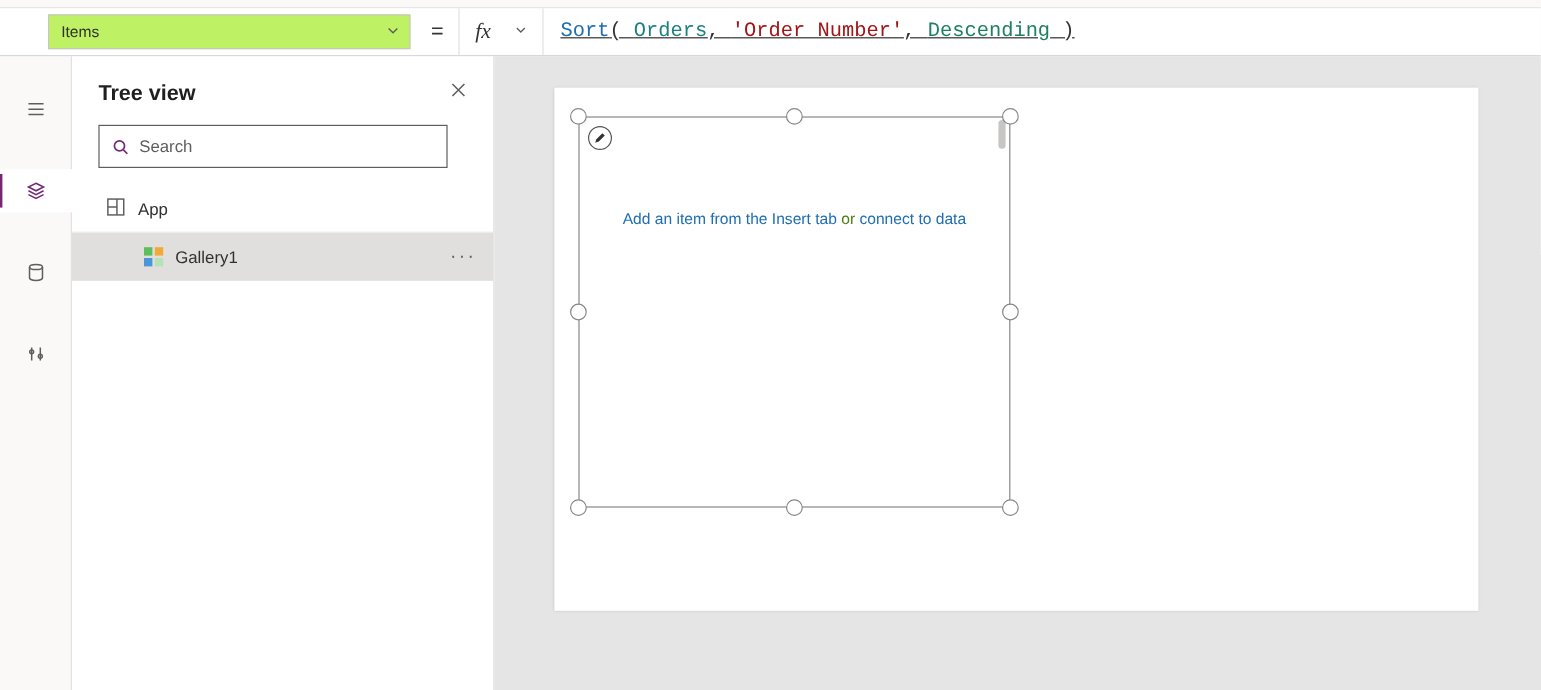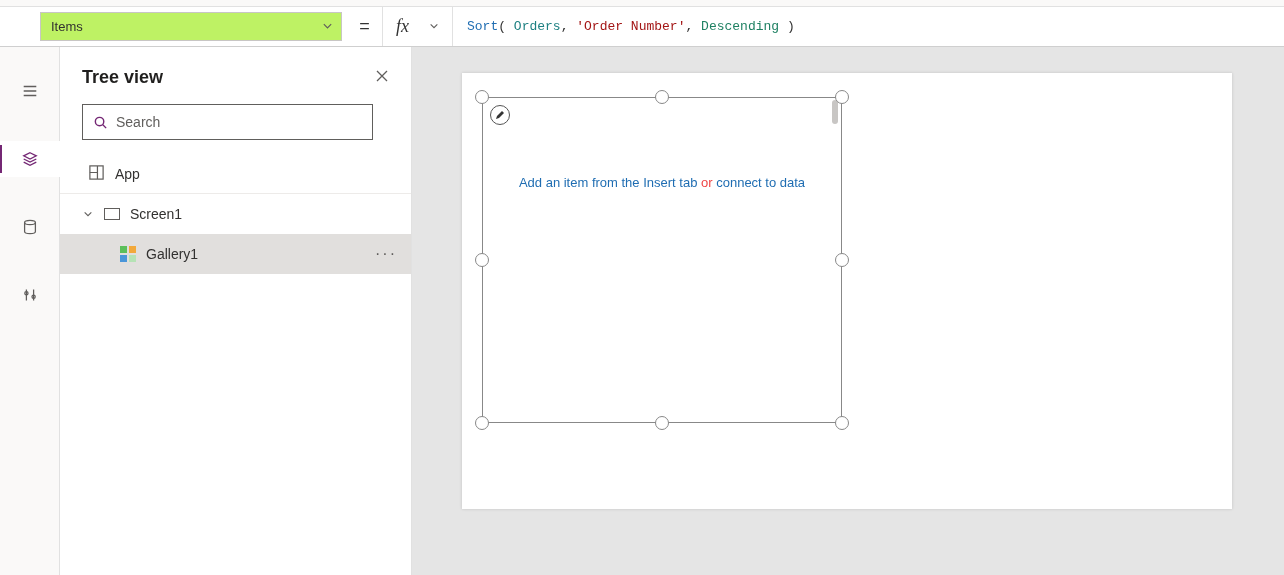"Sort" .formula-input { font-size: 13px -> 17px; text-decoration: none -> underline }
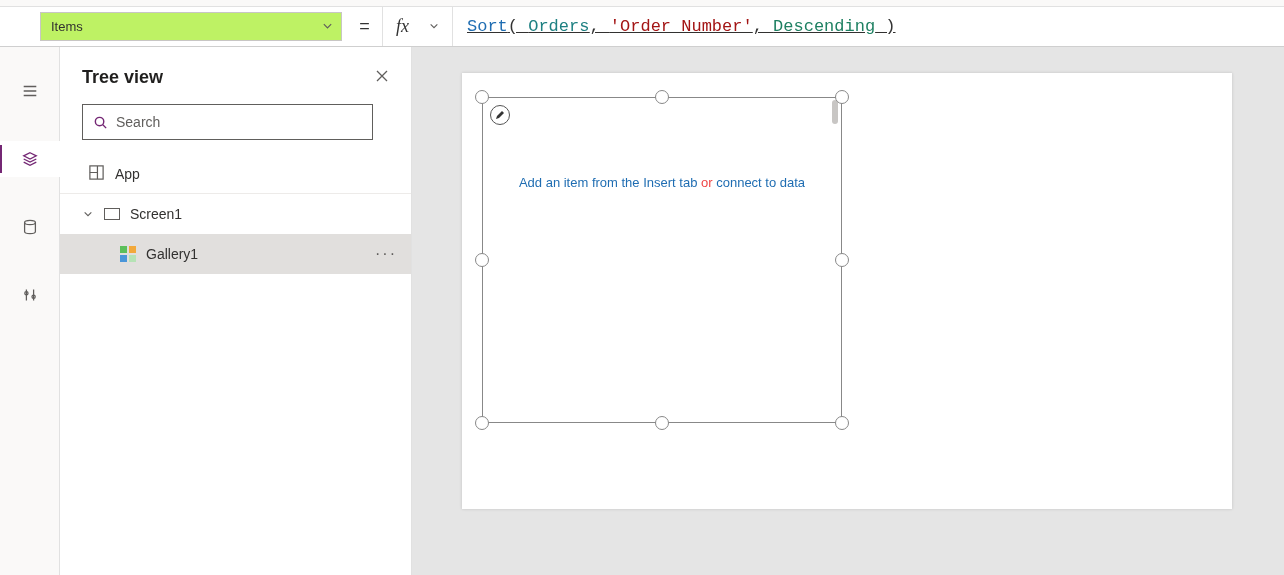"or" .hint .plain { color: #ef4444 -> #4d7c0f }
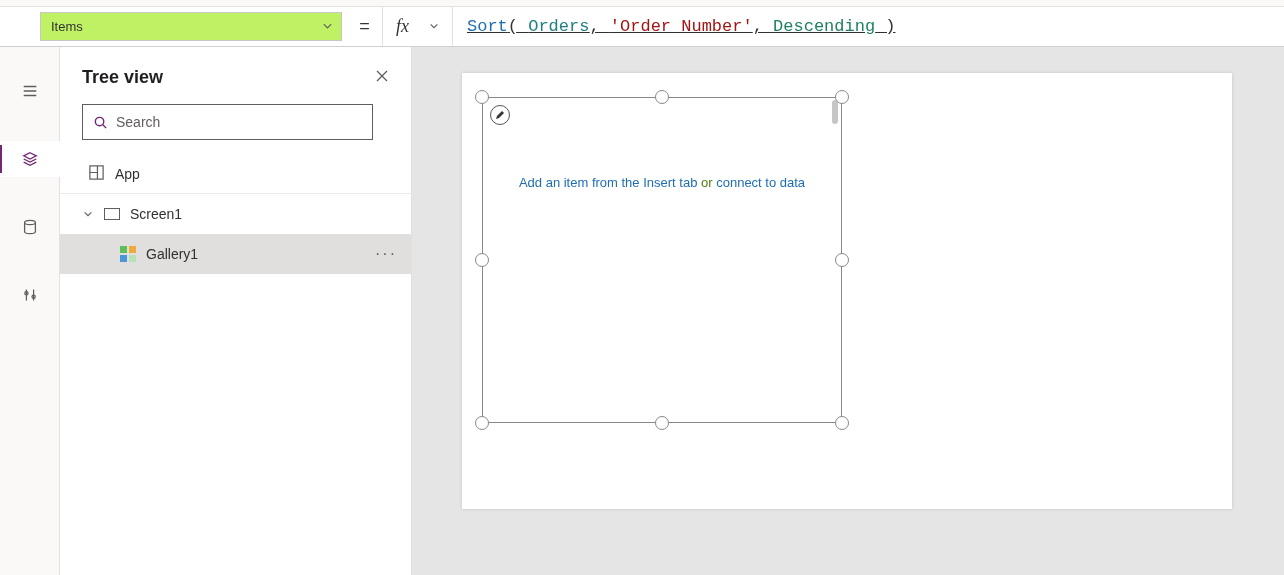"Screen1" div.tree-row { html: <div> <span> <svg> <path></path> </svg> </span> <span></span> <span>Screen1</span> </div> -> none }
